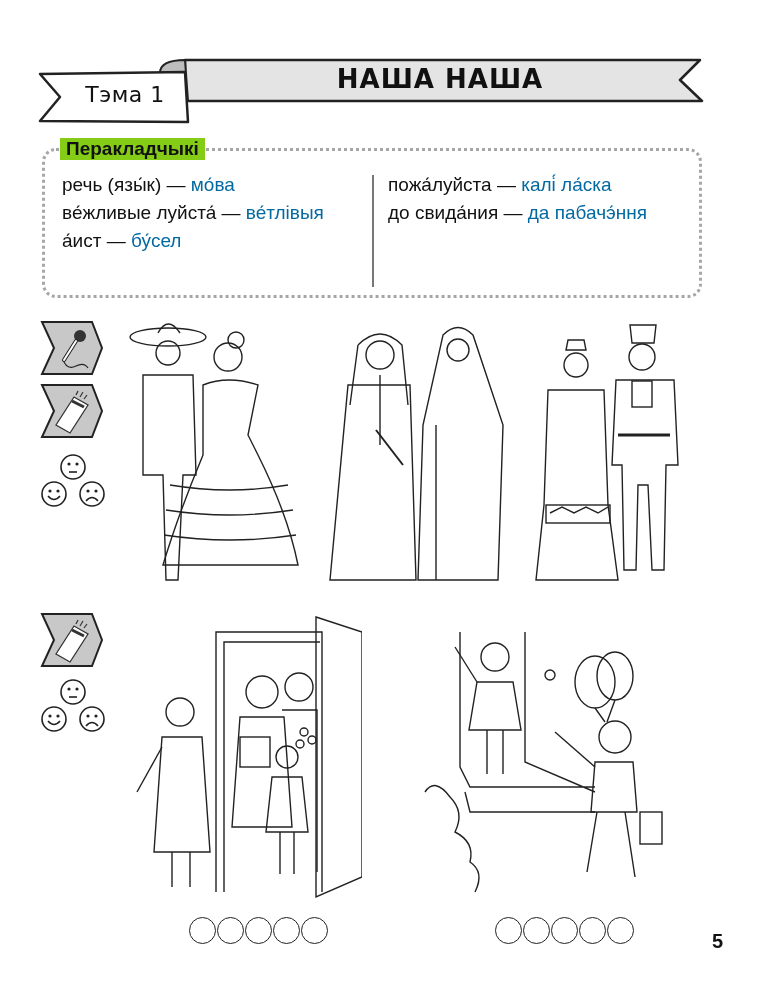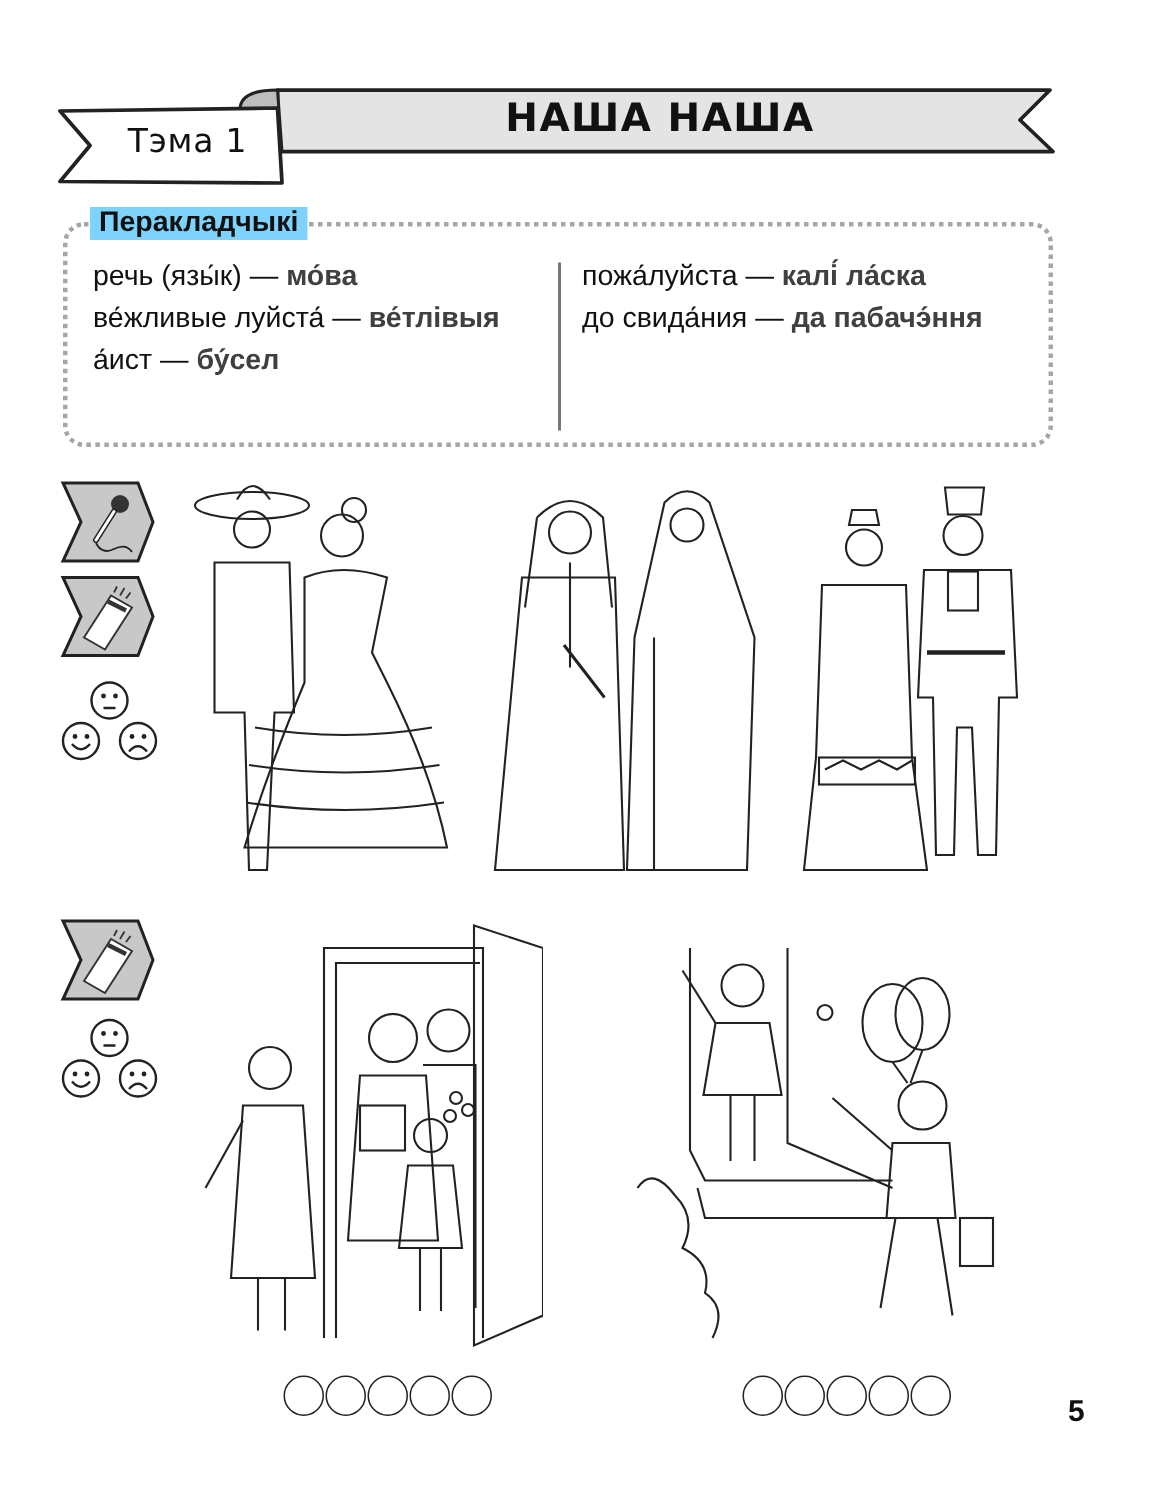"Перакладчыкі" .vocab-title { background: #7dd3fc -> #84cc16 }
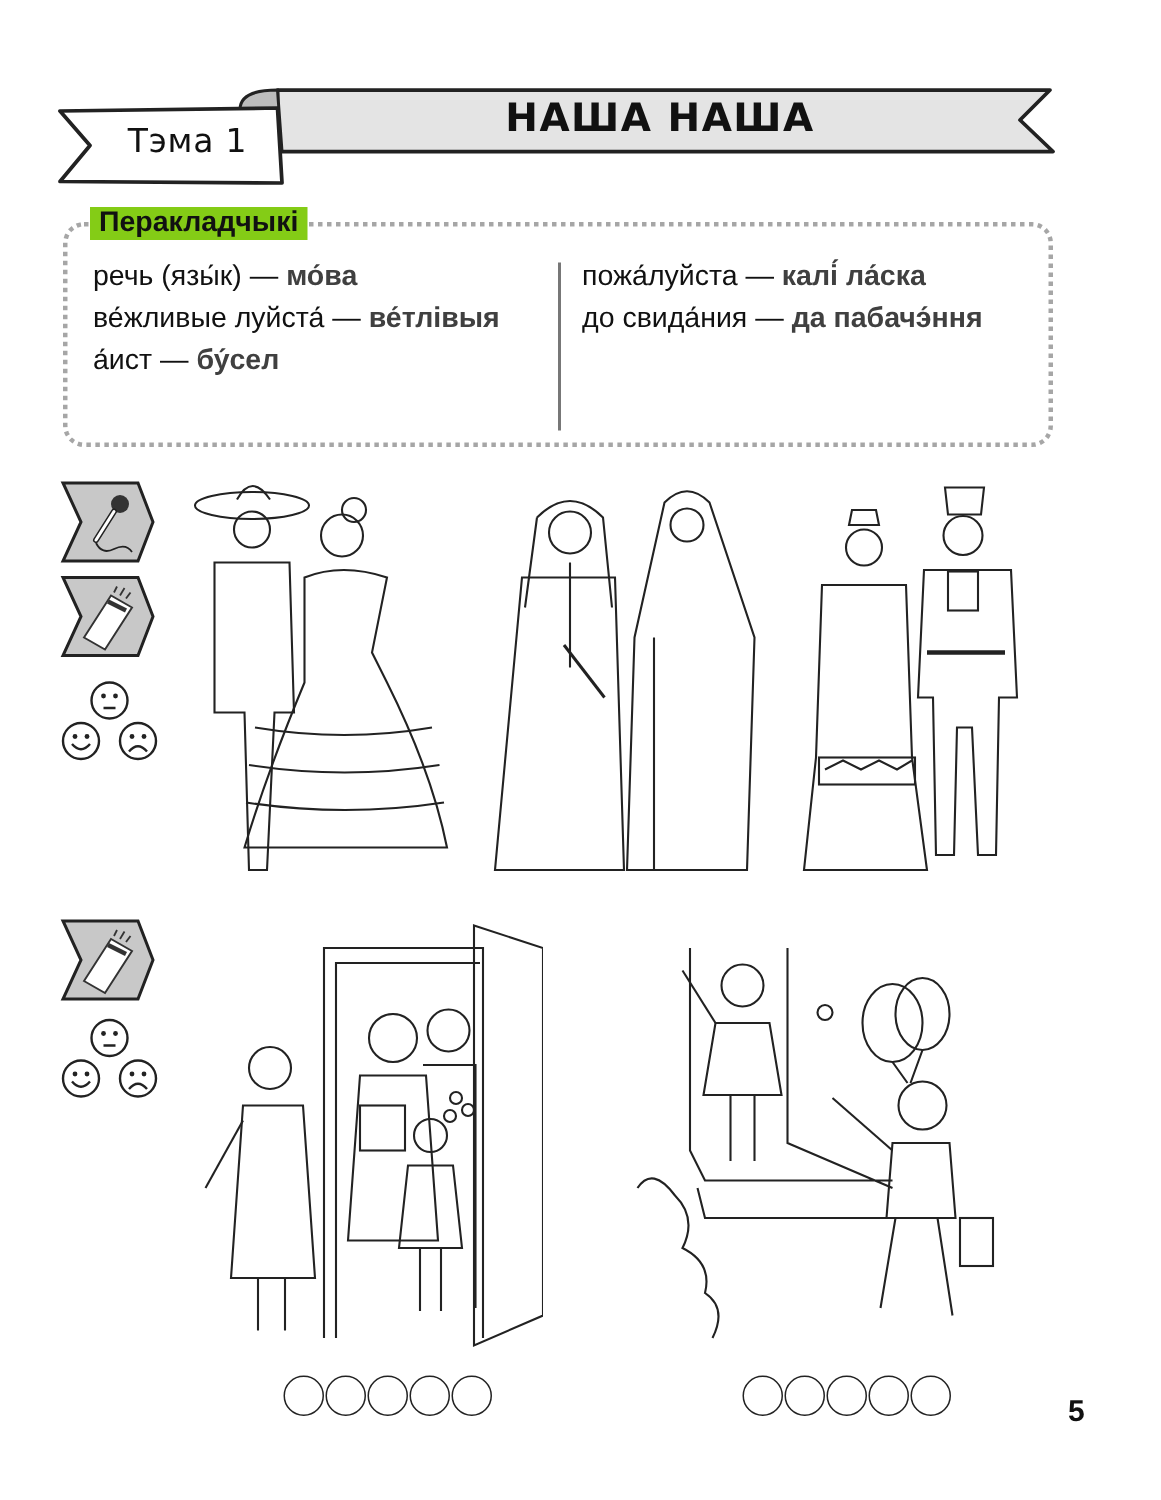"мо́ва" .vocab-col .tr { color: #404040 -> #0369a1; font-weight: bold -> normal }
